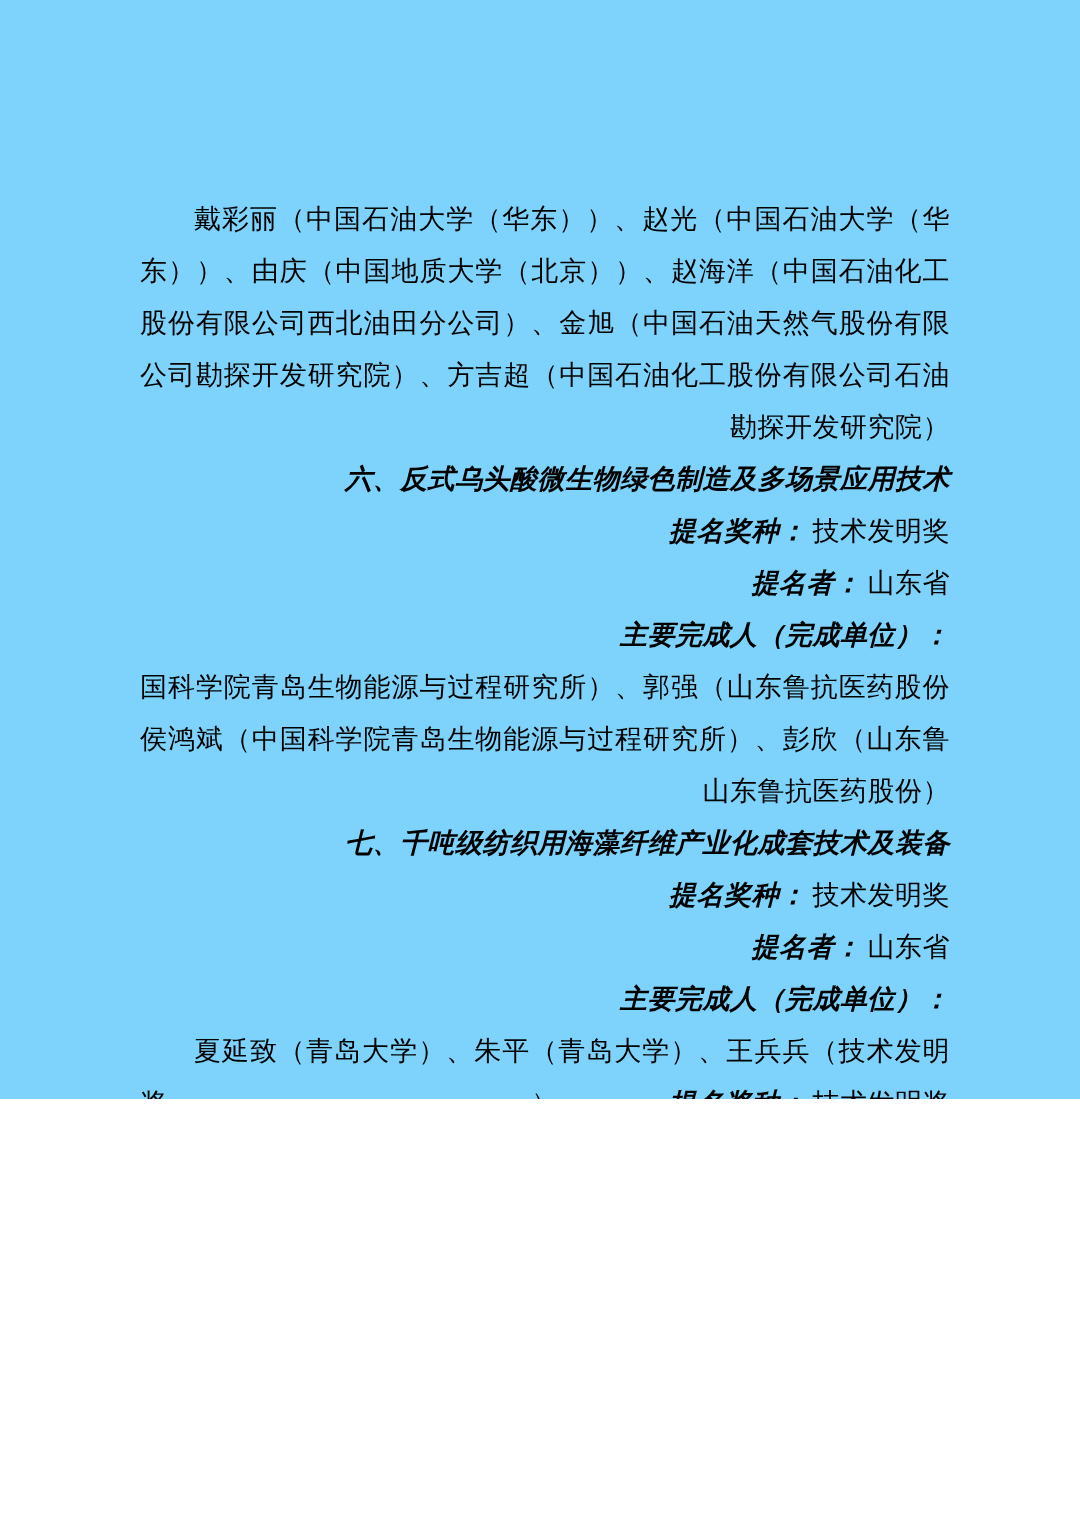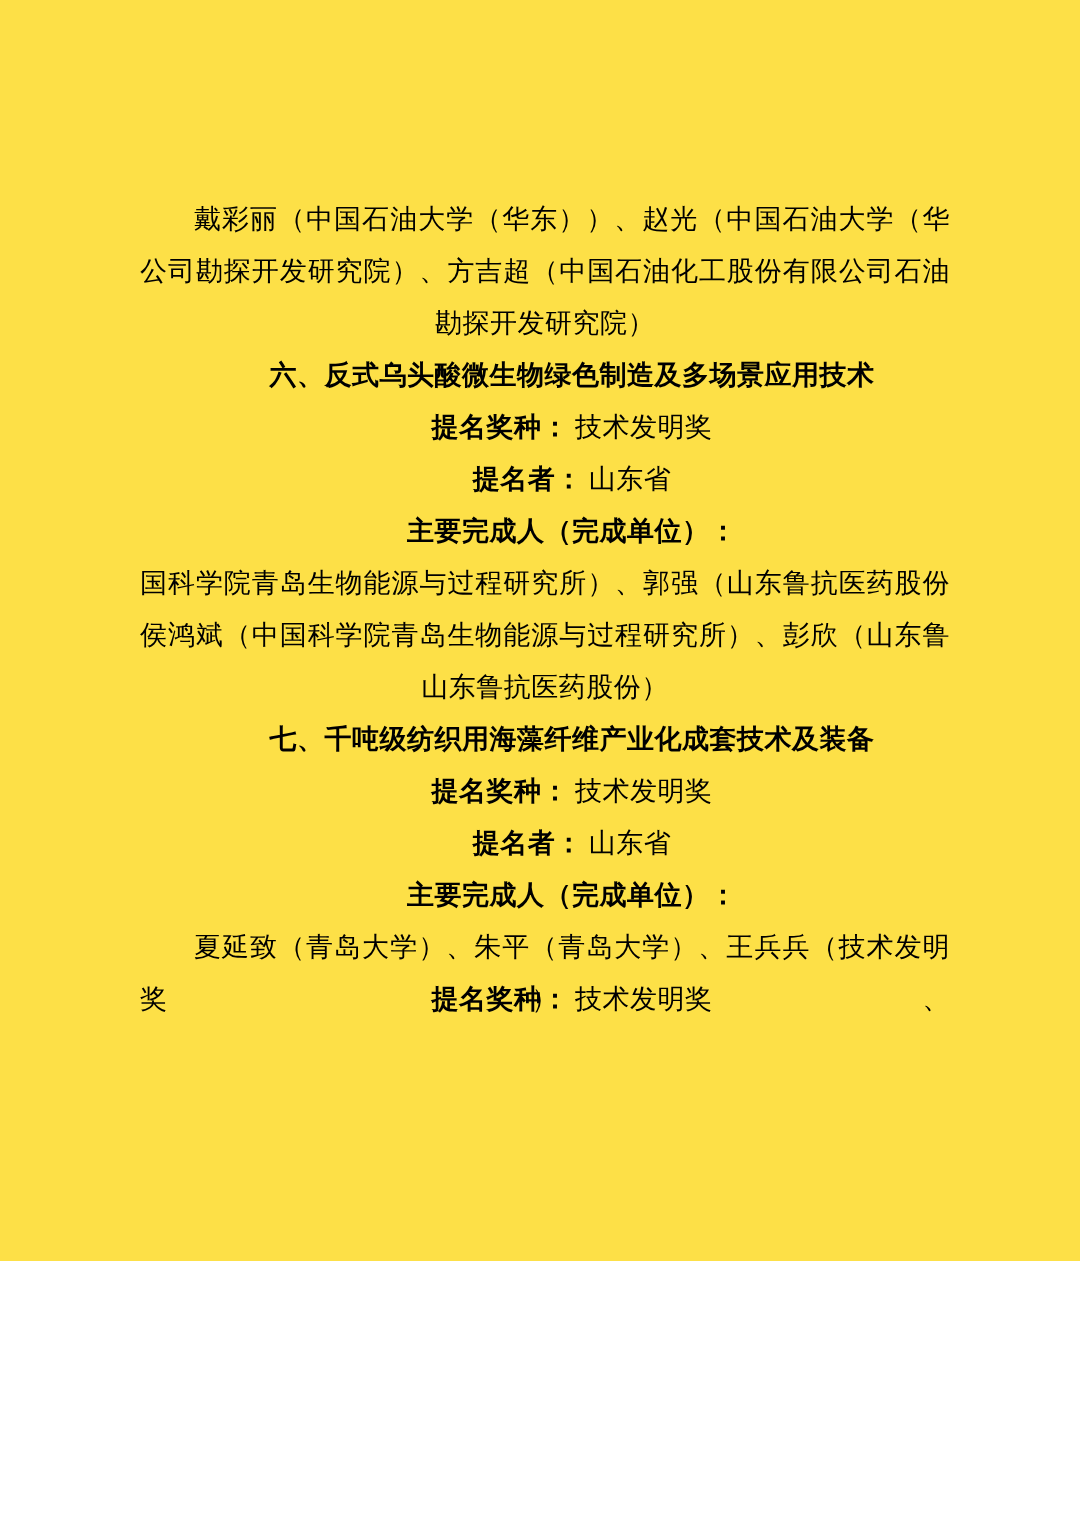"戴彩丽（中国石油大学（华东））、赵光（中国石油大学（华" .page { background: #fde047 -> #7dd3fc; height: 1261px -> 1099px }
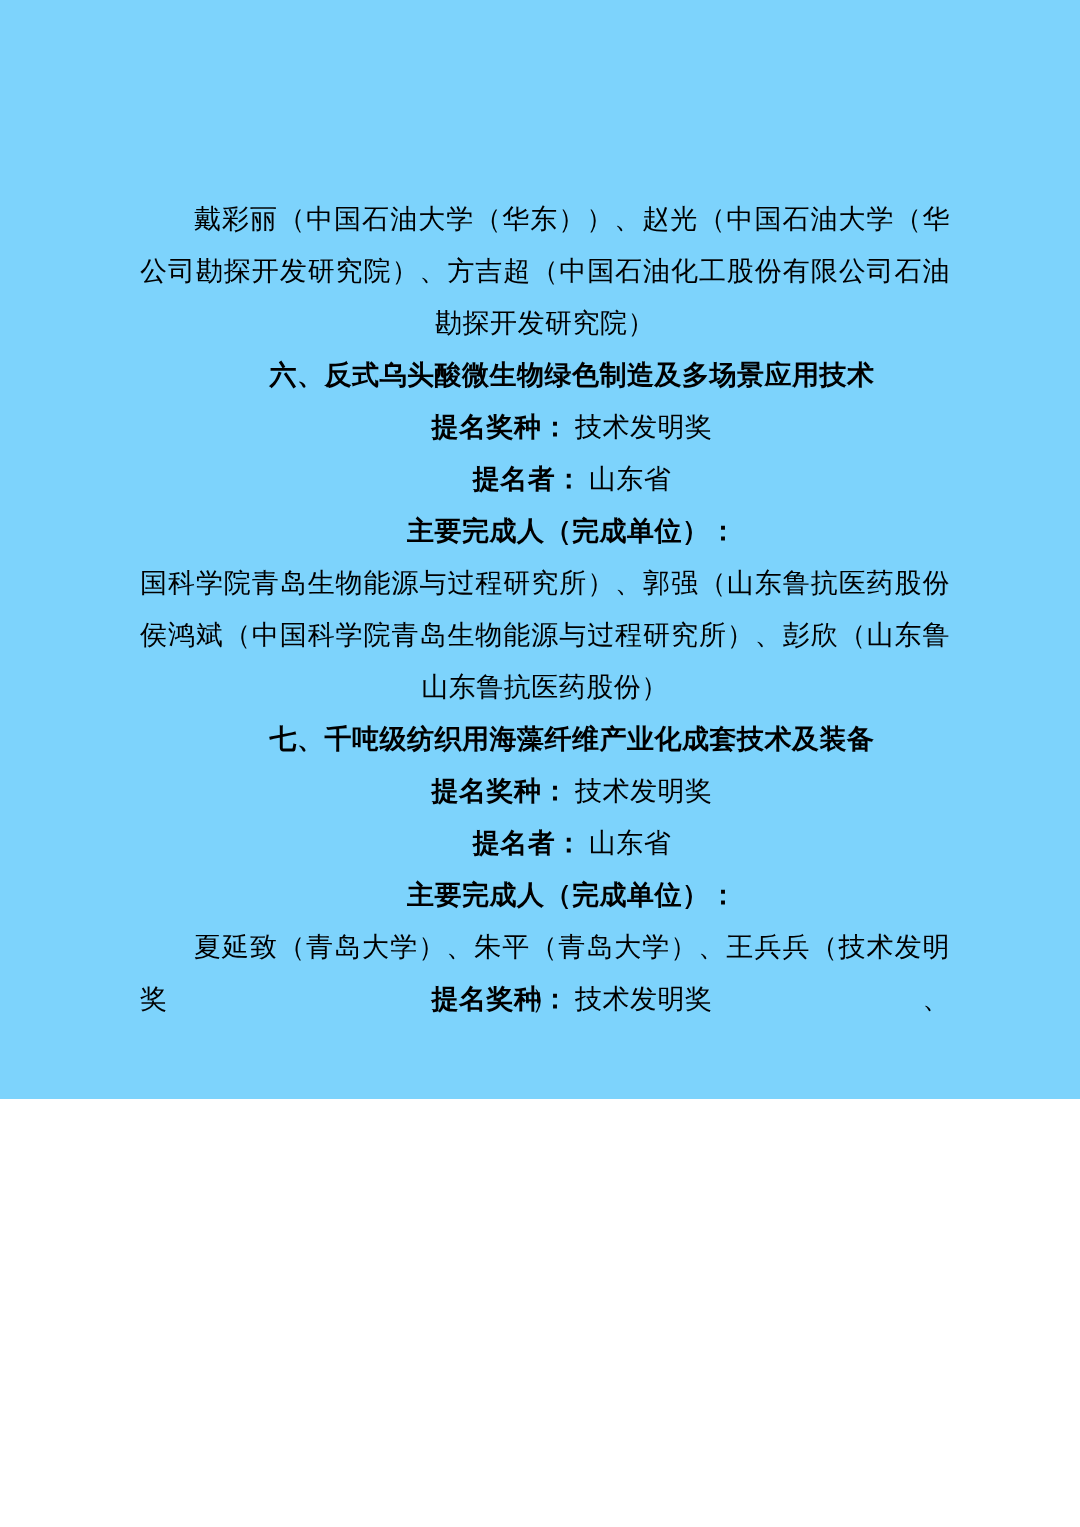"东））、由庆（中国地质大学（北京））、赵海洋（中国石油化工" div.ln { html: none -> <div>东））、由庆（中国地质大学（北京））、赵海洋（中国石油化工</div> }
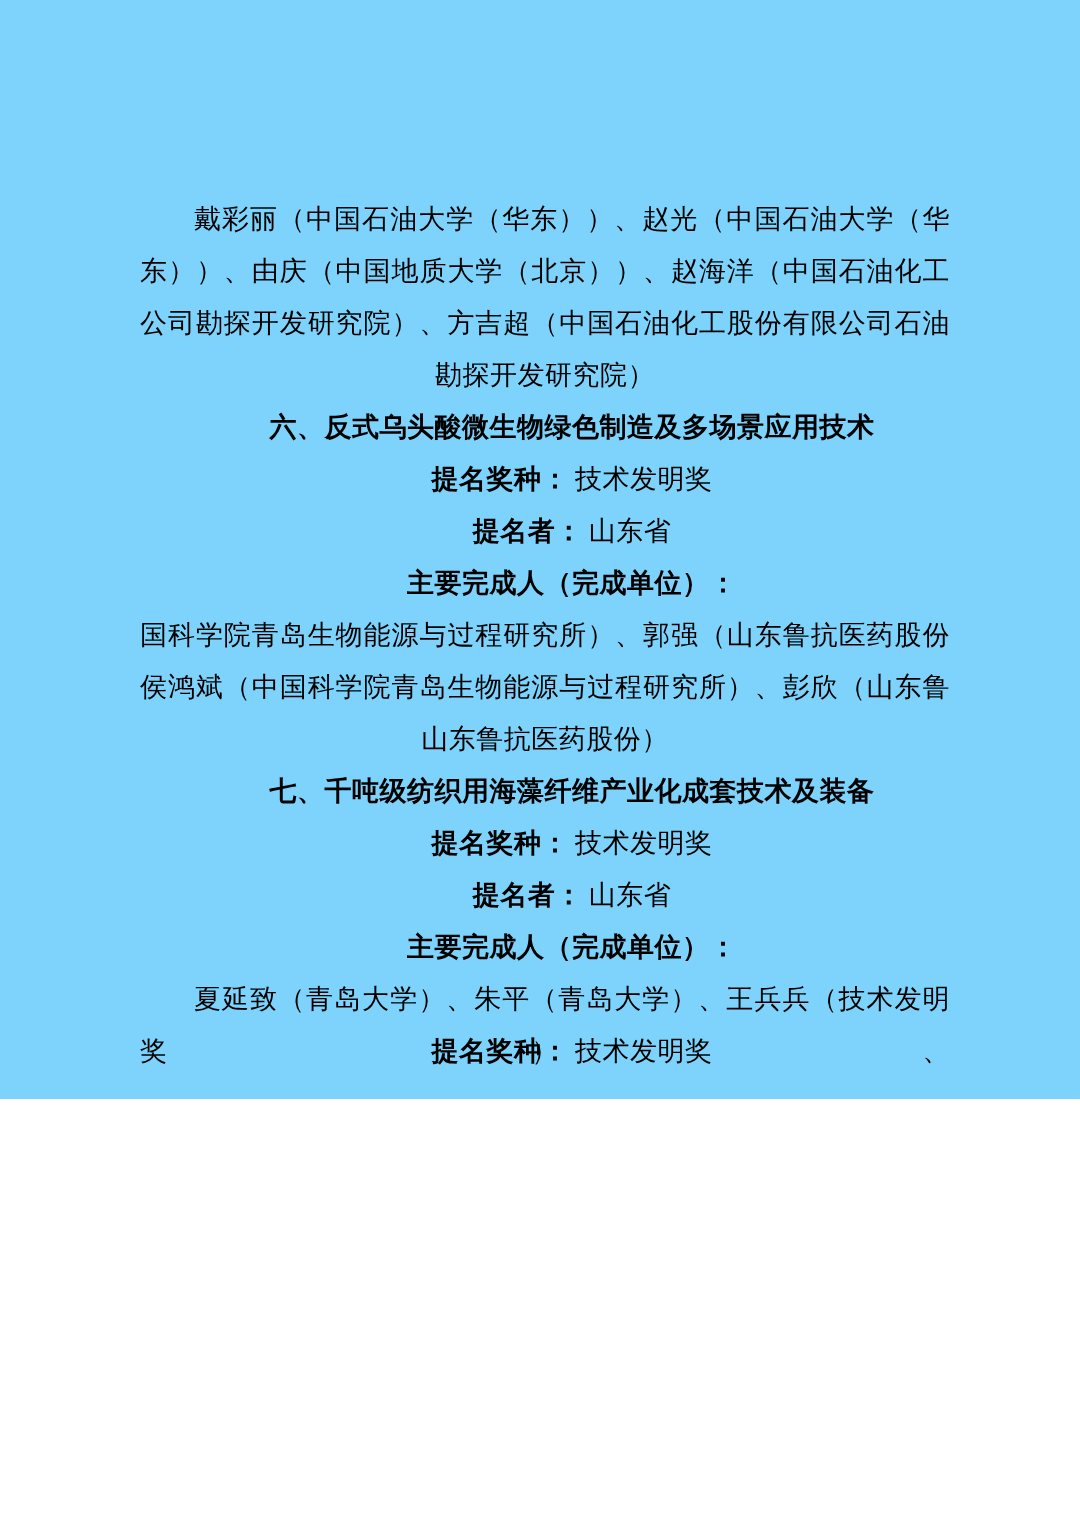"股份有限公司西北油田分公司）、金旭（中国石油天然气股份有限" div.ln { html: none -> <div>股份有限公司西北油田分公司）、金旭（中国石油天然气股份有限</div> }
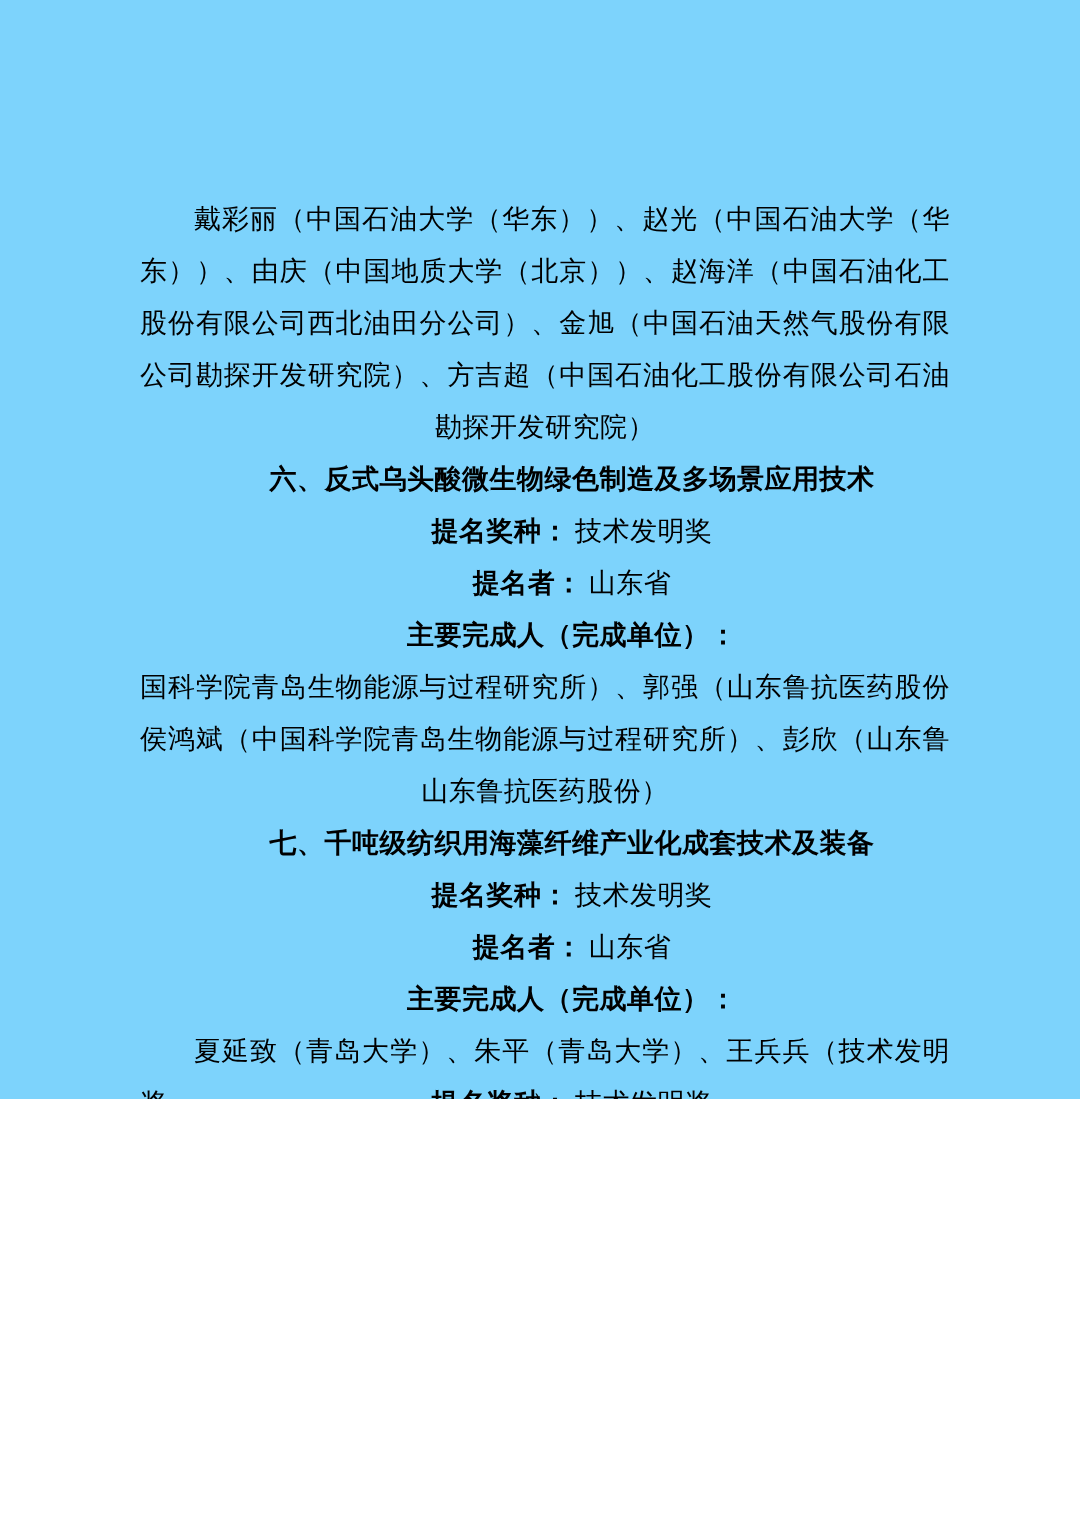"勘探开发研究院）" .ln { text-align: center -> right }
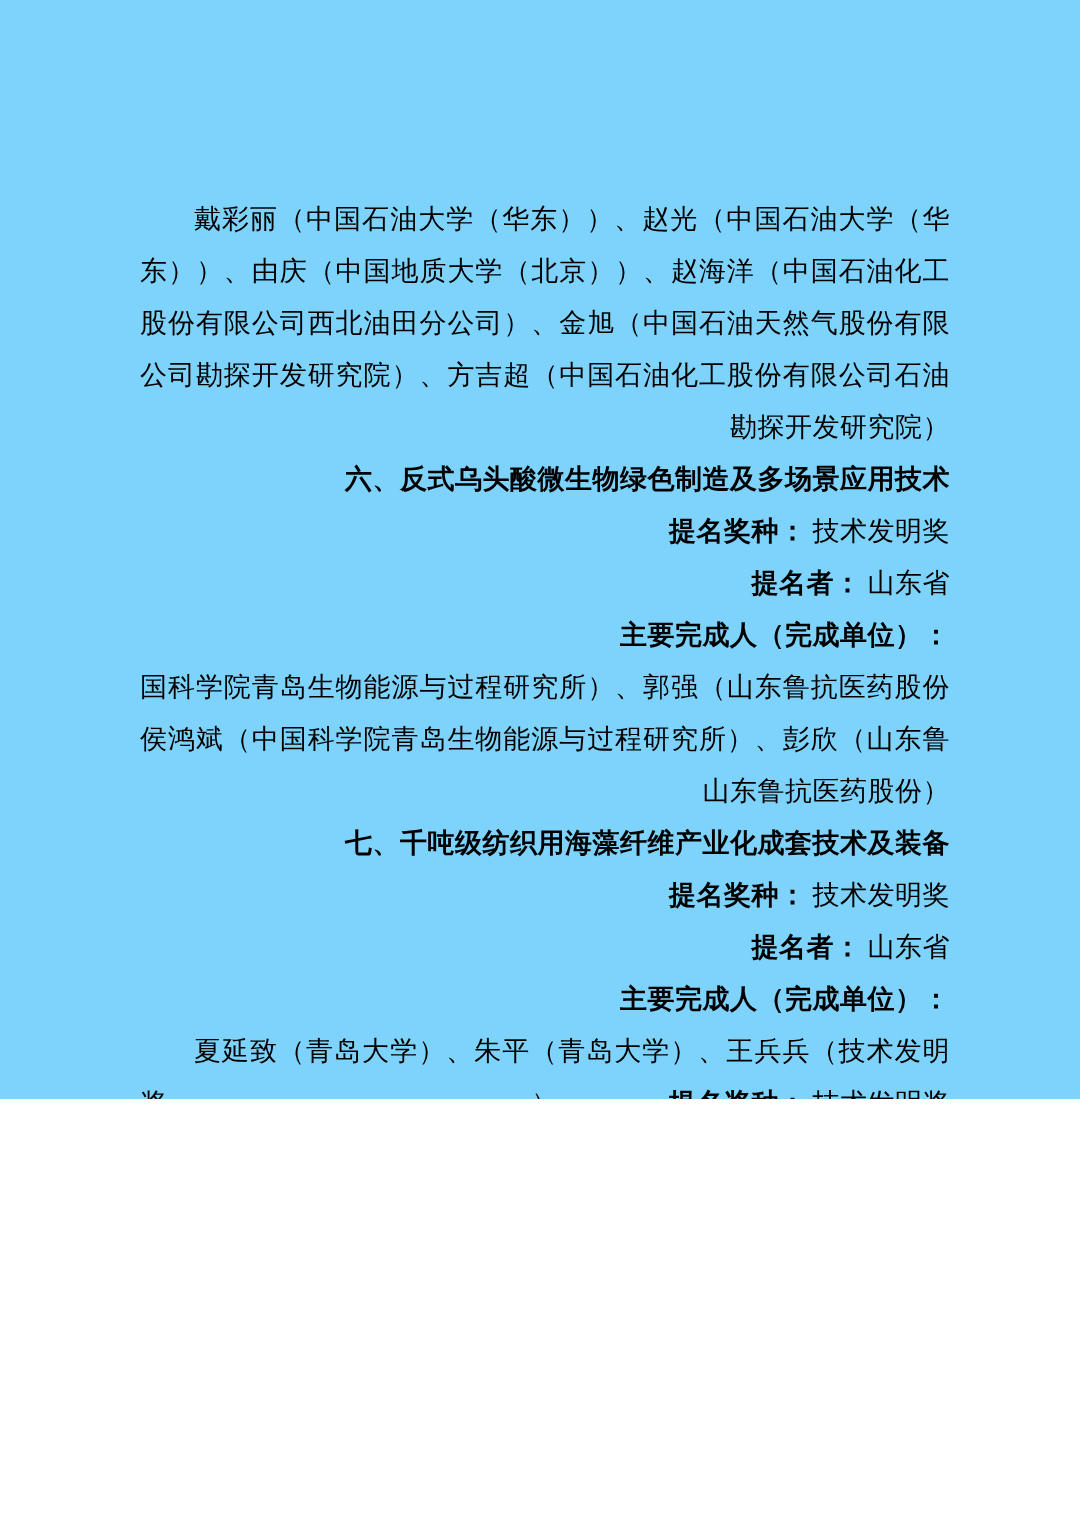"六、反式乌头酸微生物绿色制造及多场景应用技术" .hd, .lab { font-style: none -> italic }
